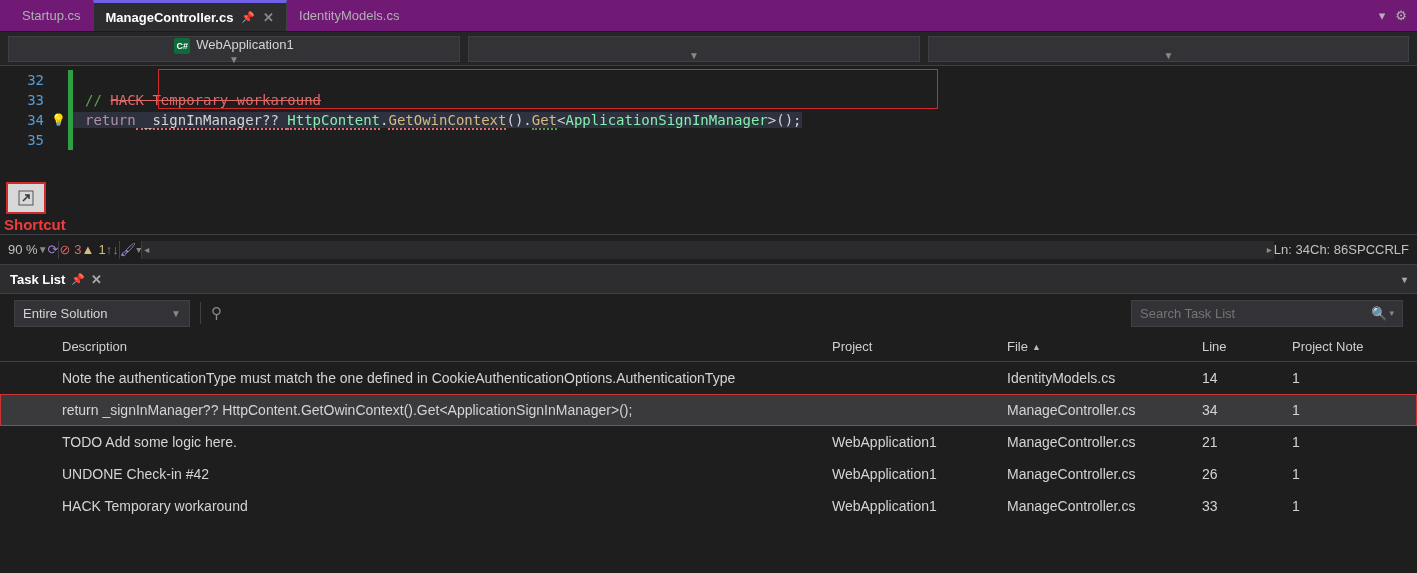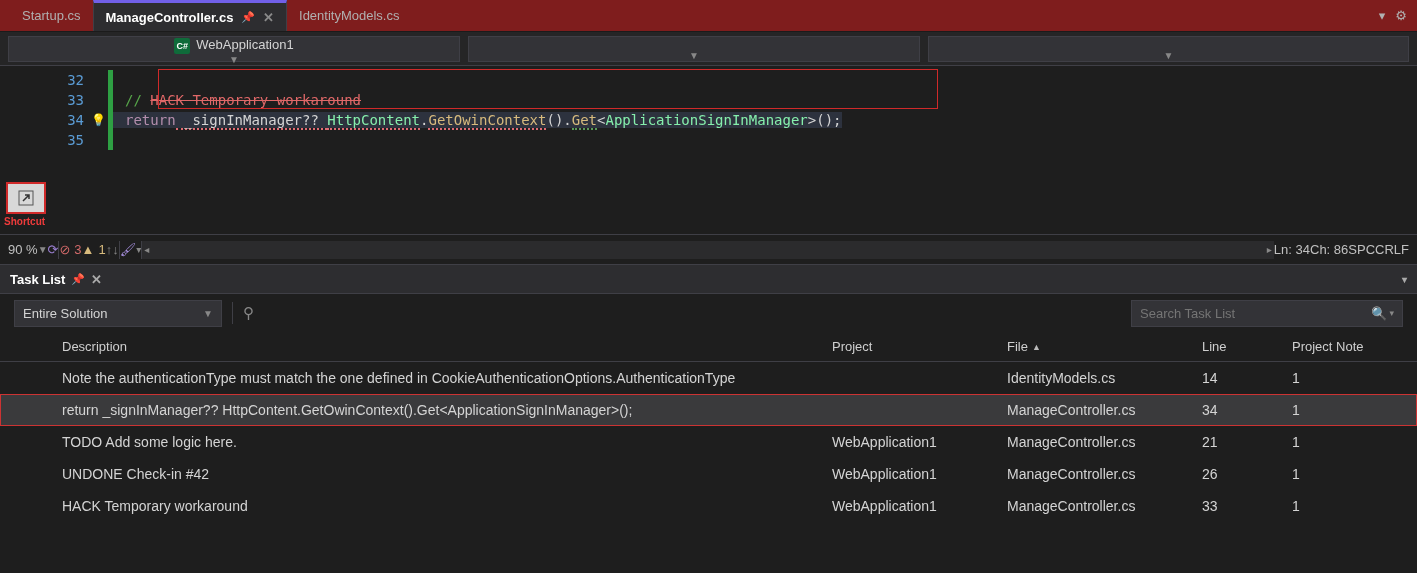"Startup.cs" .tab-bar { background: #7f1d1d -> #701a75 }
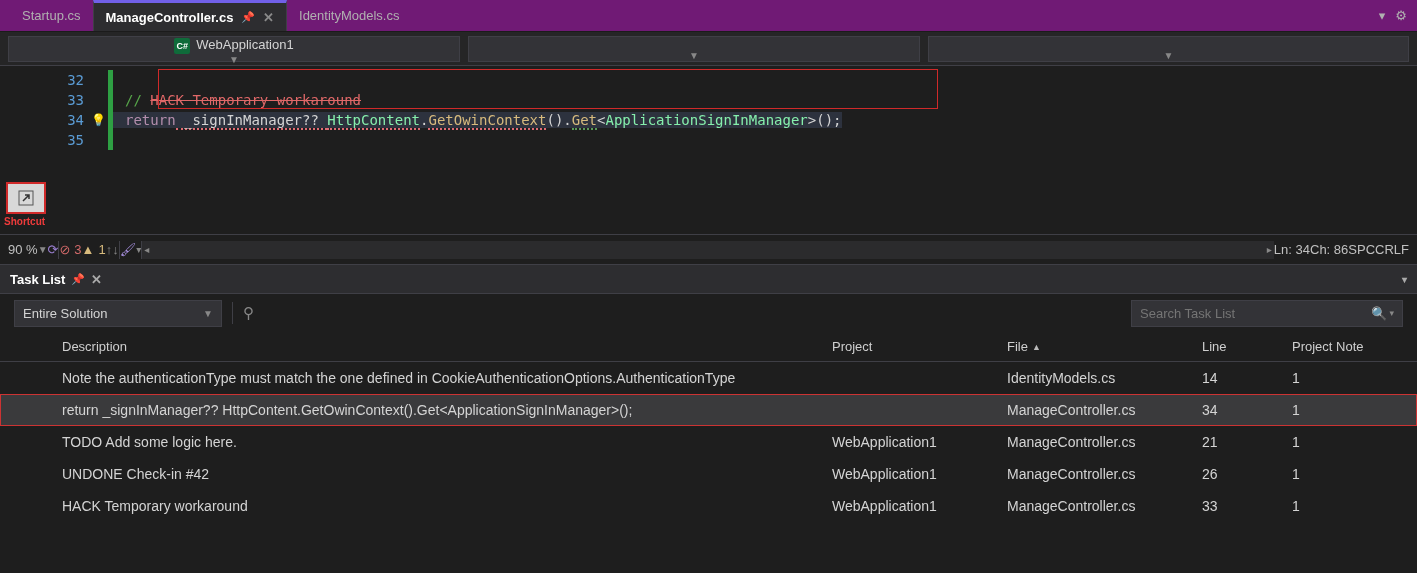"32" .code-wrap { padding-left: 40px -> none }
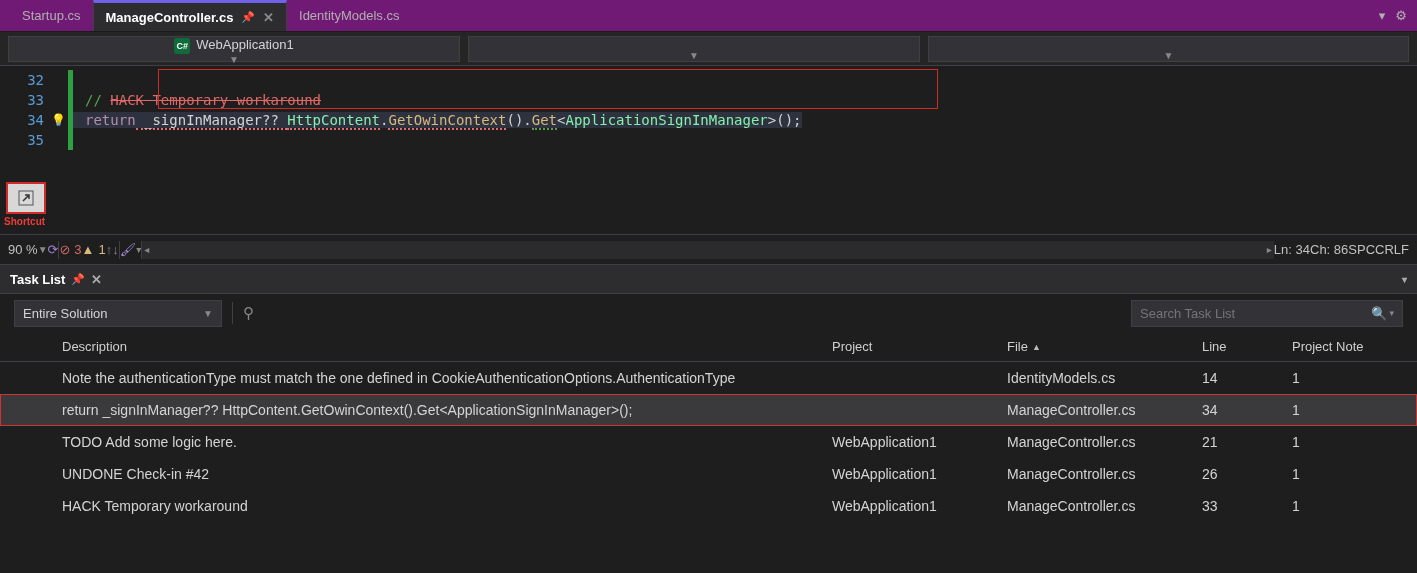"Shortcut" .annot-label { font-size: 10px -> 15px }
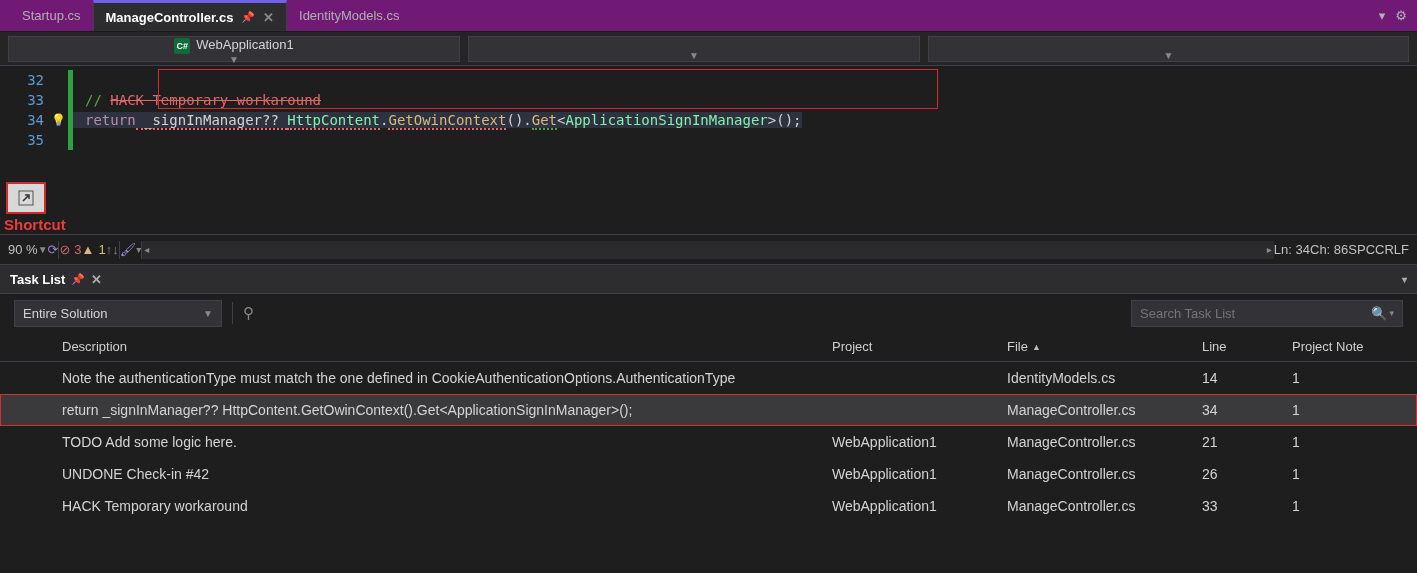"Entire Solution" .task-dd { width: 208px -> 176px }
